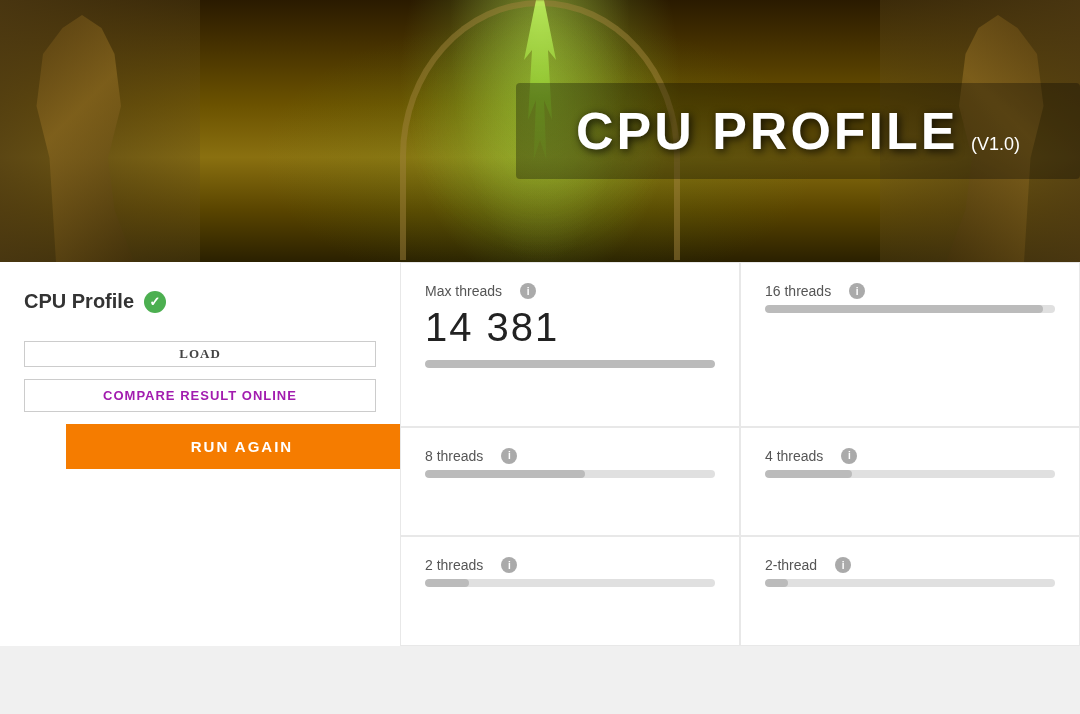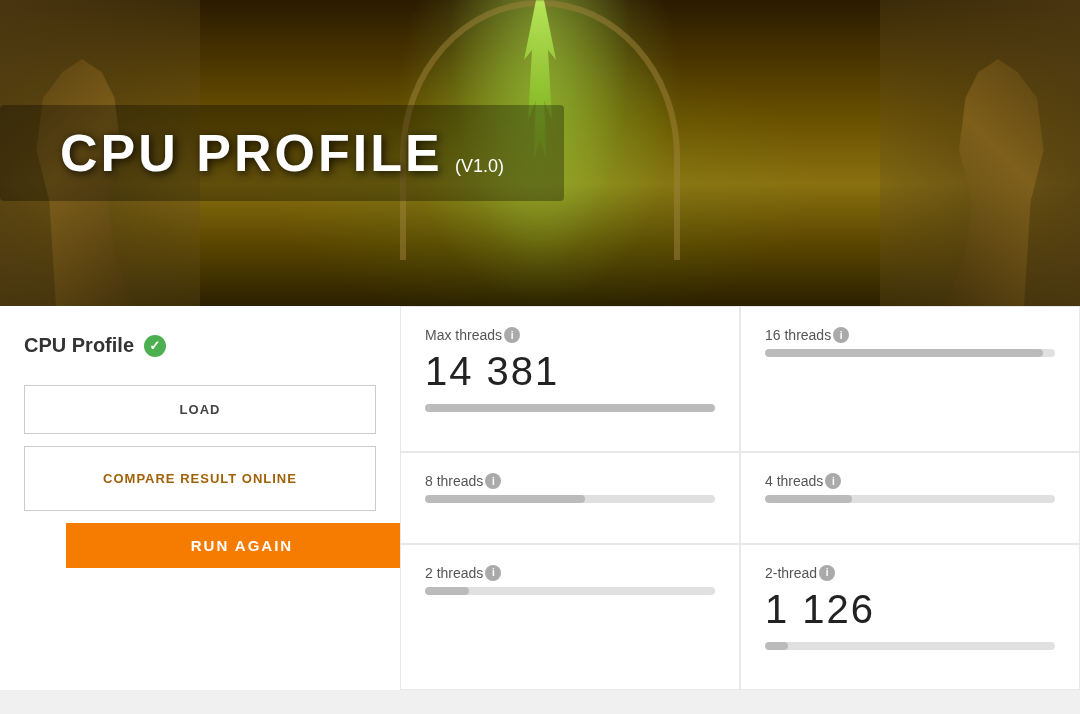"CPU PROFILE (V1.0)" .hero { height: 306px -> 262px; justify-content: flex-start -> flex-end }
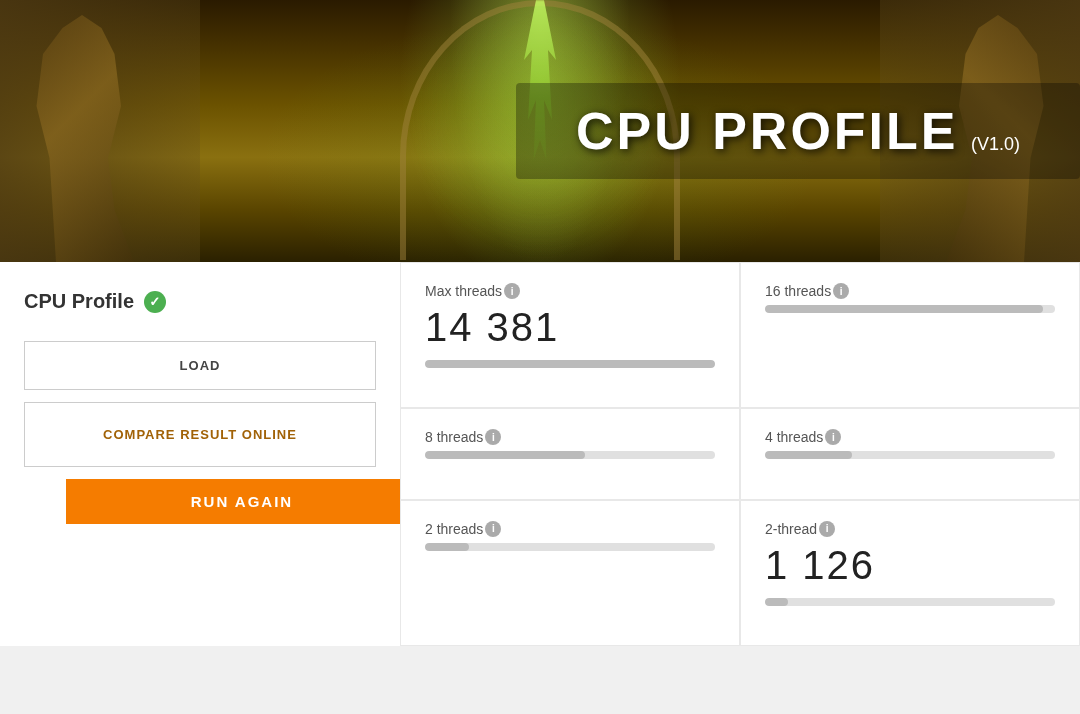"Max threads" .metric-label { gap: 2px -> 18px }
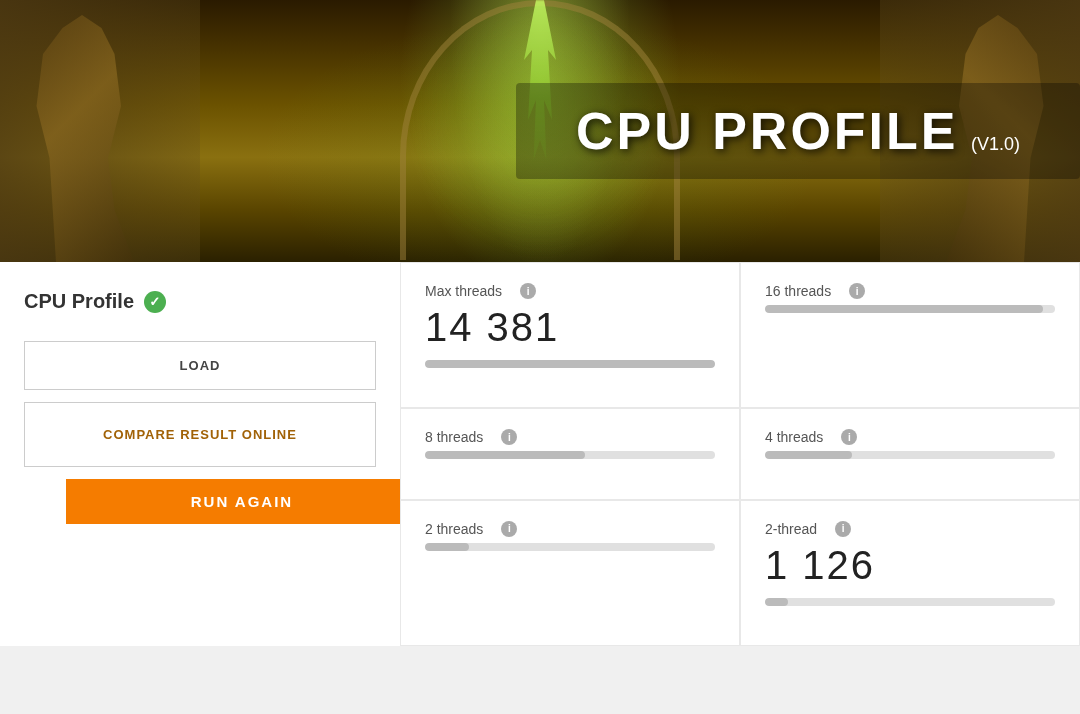"LOAD" .btn { font-family: none -> Liberation Serif, serif; padding: 16px 0 -> 4px 0 }
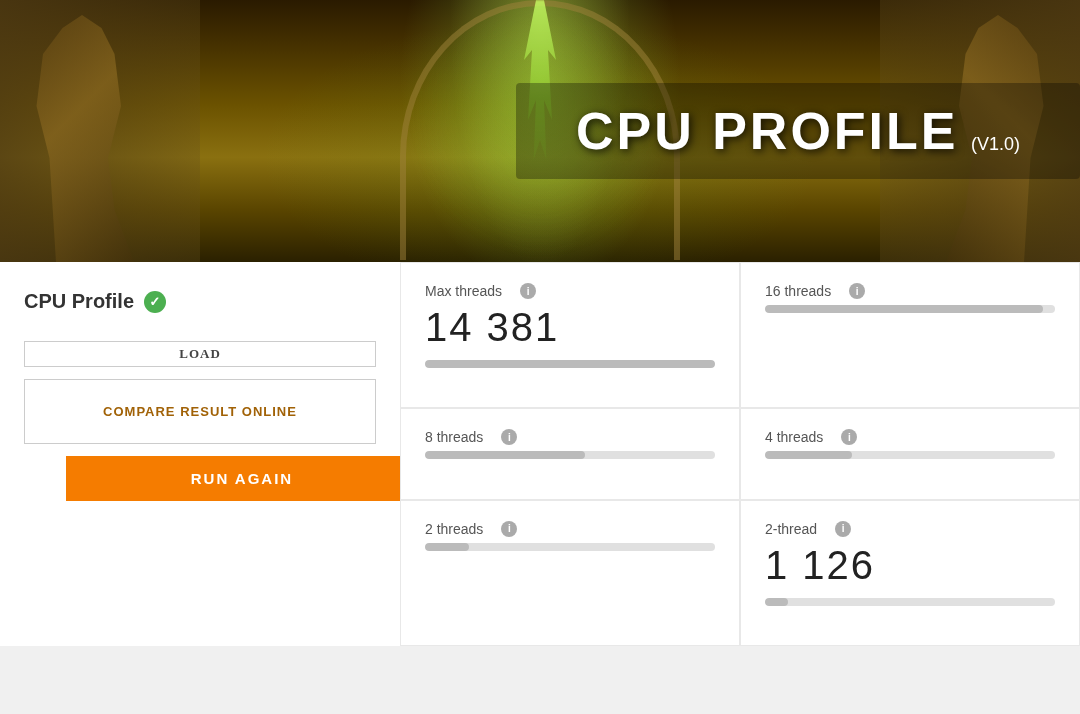"COMPARE RESULT ONLINE" .btn-full { color: #a16207 -> #a21caf; padding: 24px 0 -> 8px 0 }
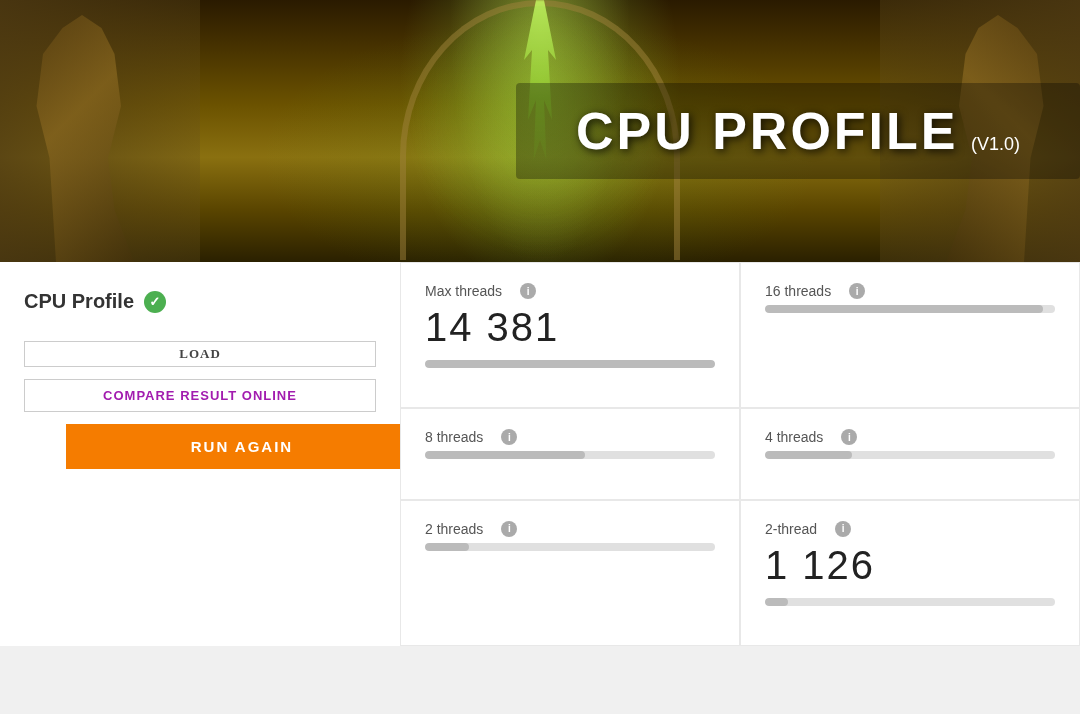"1 126" div.metric-value { html: <div>1 126</div> -> none }
